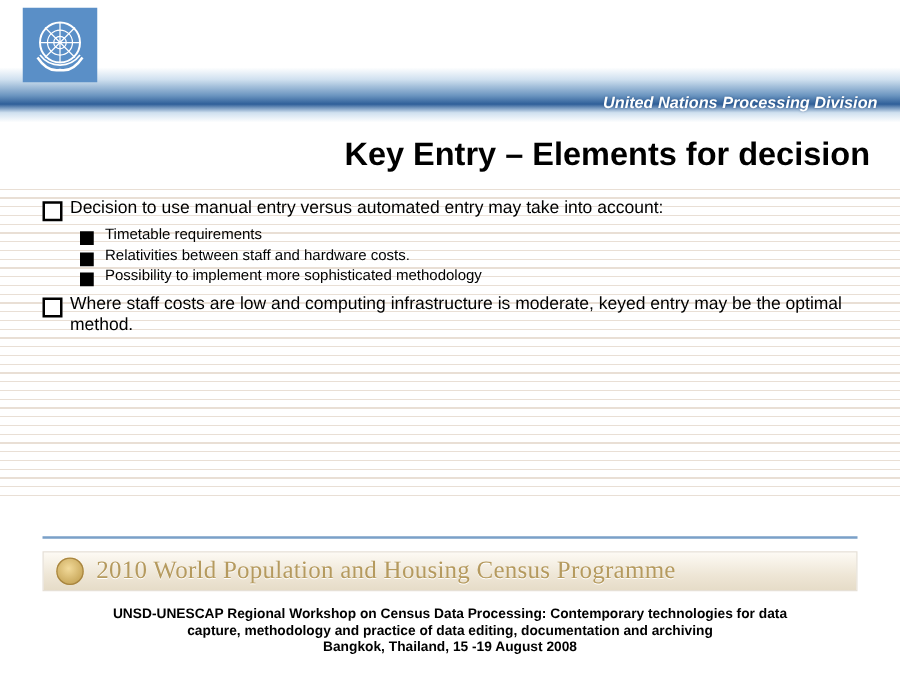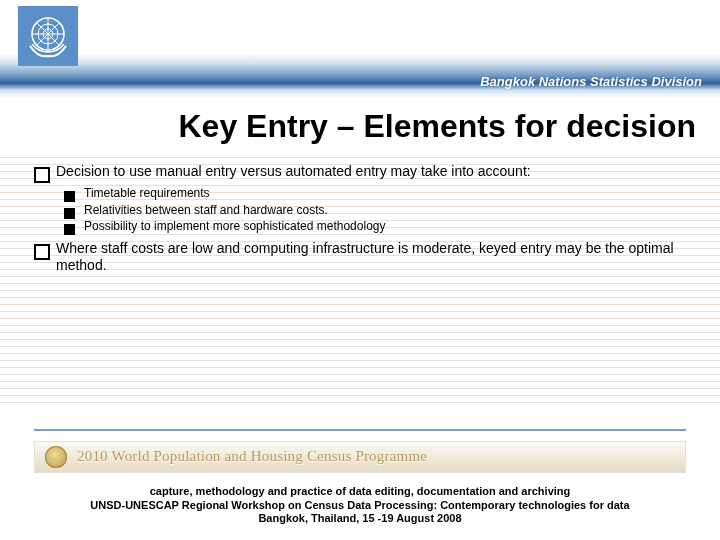"Bangkok Nations Statistics Division" div.division-label { text: Bangkok Nations Statistics -> United Nations Processing }
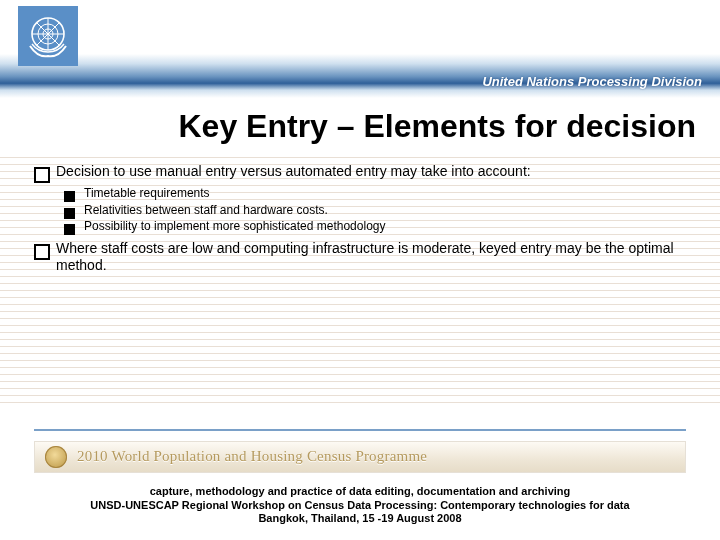"Key Entry – Elements for" .title { font-size: 32px -> 26px }
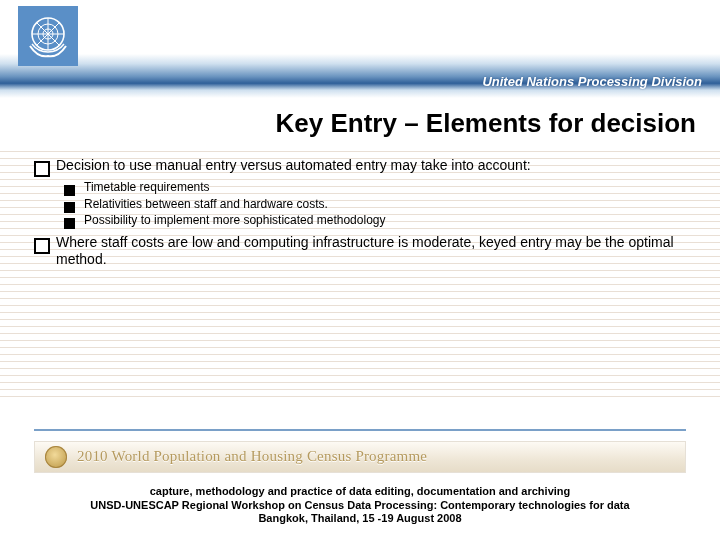"2010 World Population and Housing" .prog-text { font-size: 15px -> 20px }
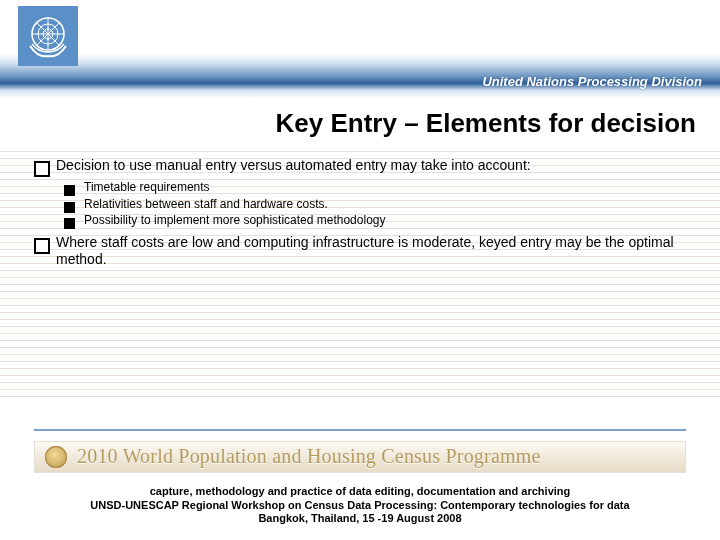"capture, methodology and practice of" div { order: before "UNSD-UNESCAP Regional Workshop on Census" -> after "UNSD-UNESCAP Regional Workshop on Census" }
